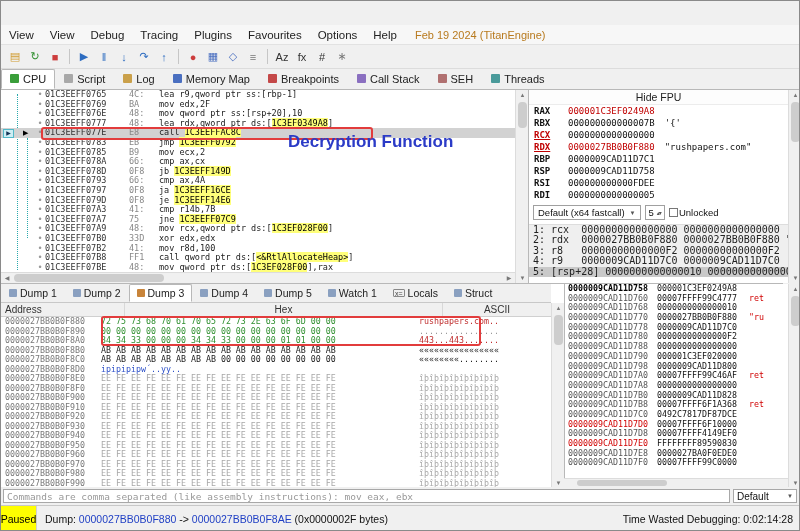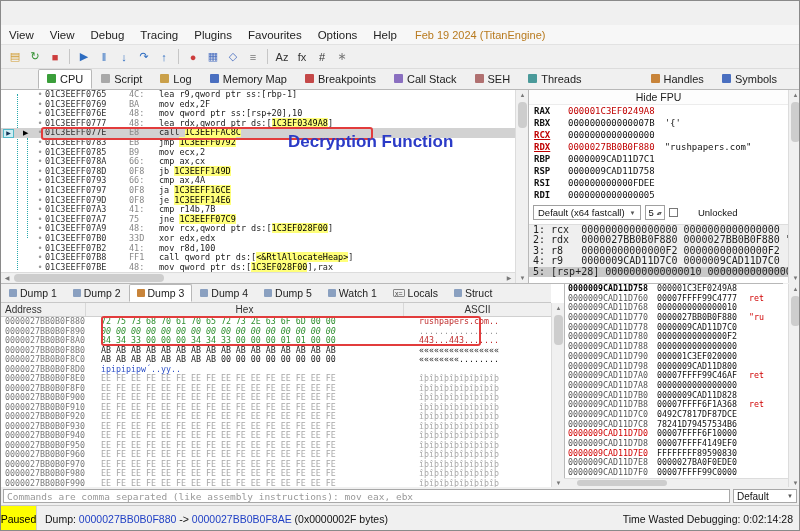"CPU" #tabs-group1,#tabs-group2 { margin-left: 37px -> none }
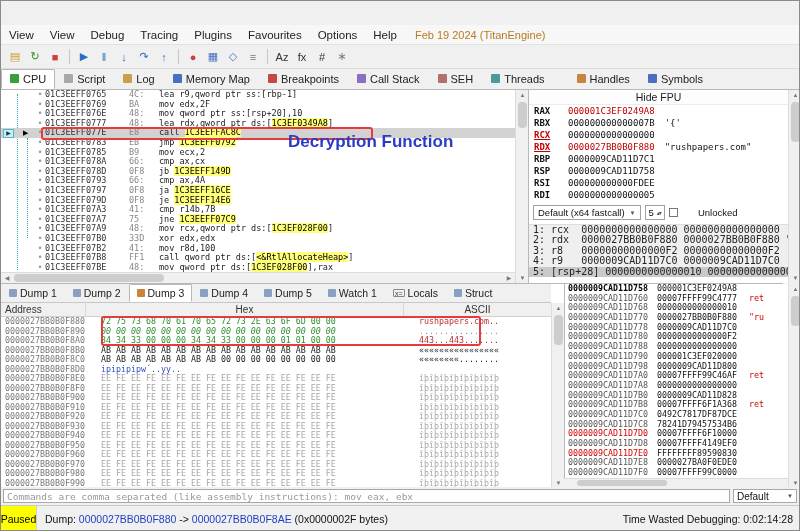"Handles" div { html: <div> <div> <span></span> <span>Handles</span> </div> <div> <span></span> <span>Symbols</span> </div> </div> -> none }
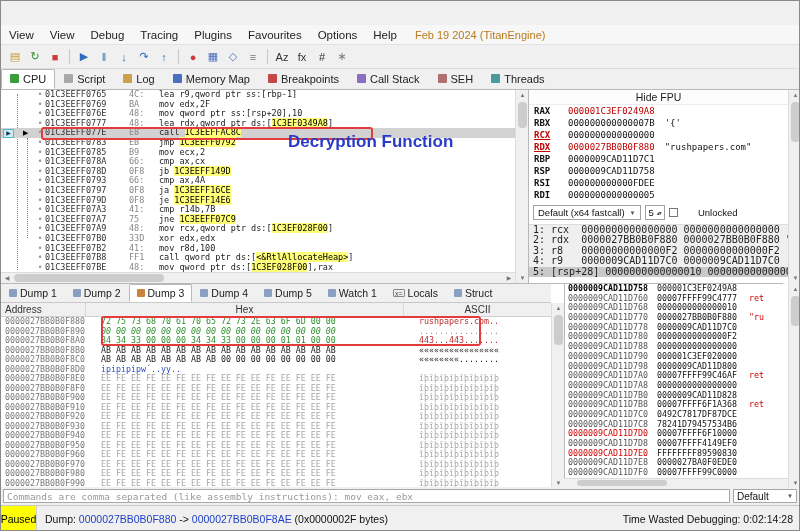"Unlocked" .chkwrap { gap: 20px -> 1px }
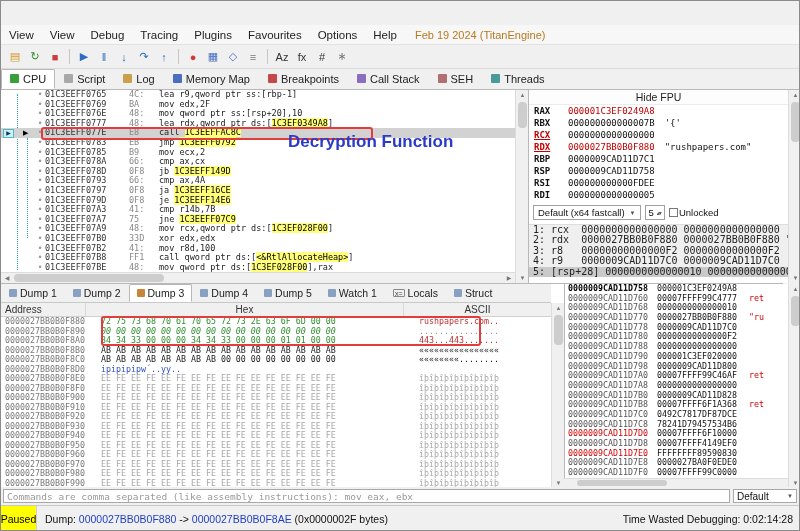"Address" .dh-addr { width: 85px -> 124px }
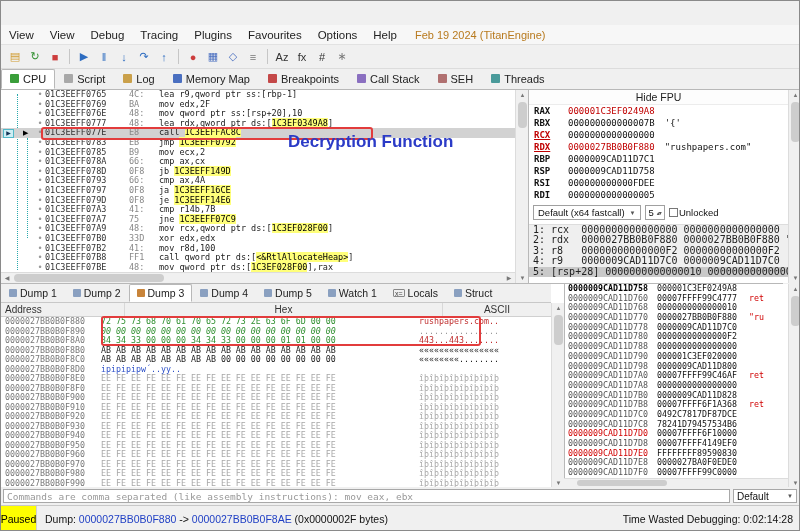"00 00 00 00 00" .st-zero .du-hex { font-style: italic -> none }
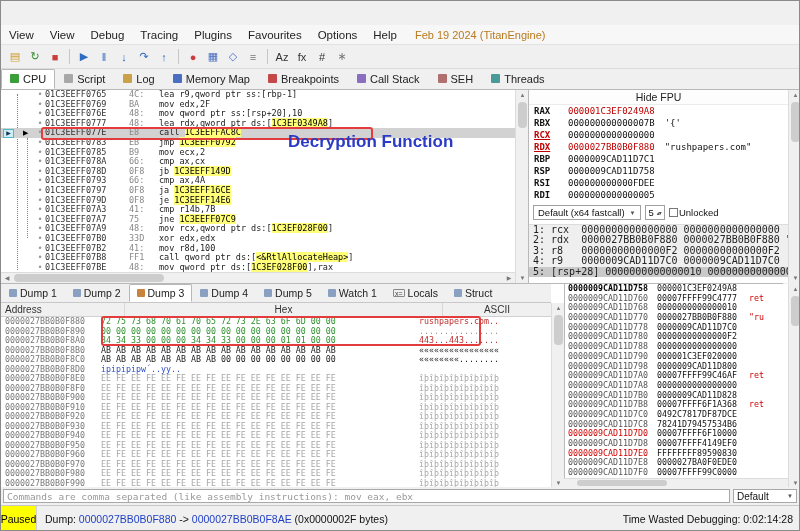"0000009CAD11D7C8" div.srow { html: <div><span>0000009CAD11D7C8</span><span>78241D79457534B6</span><span></span></div> -> none }
